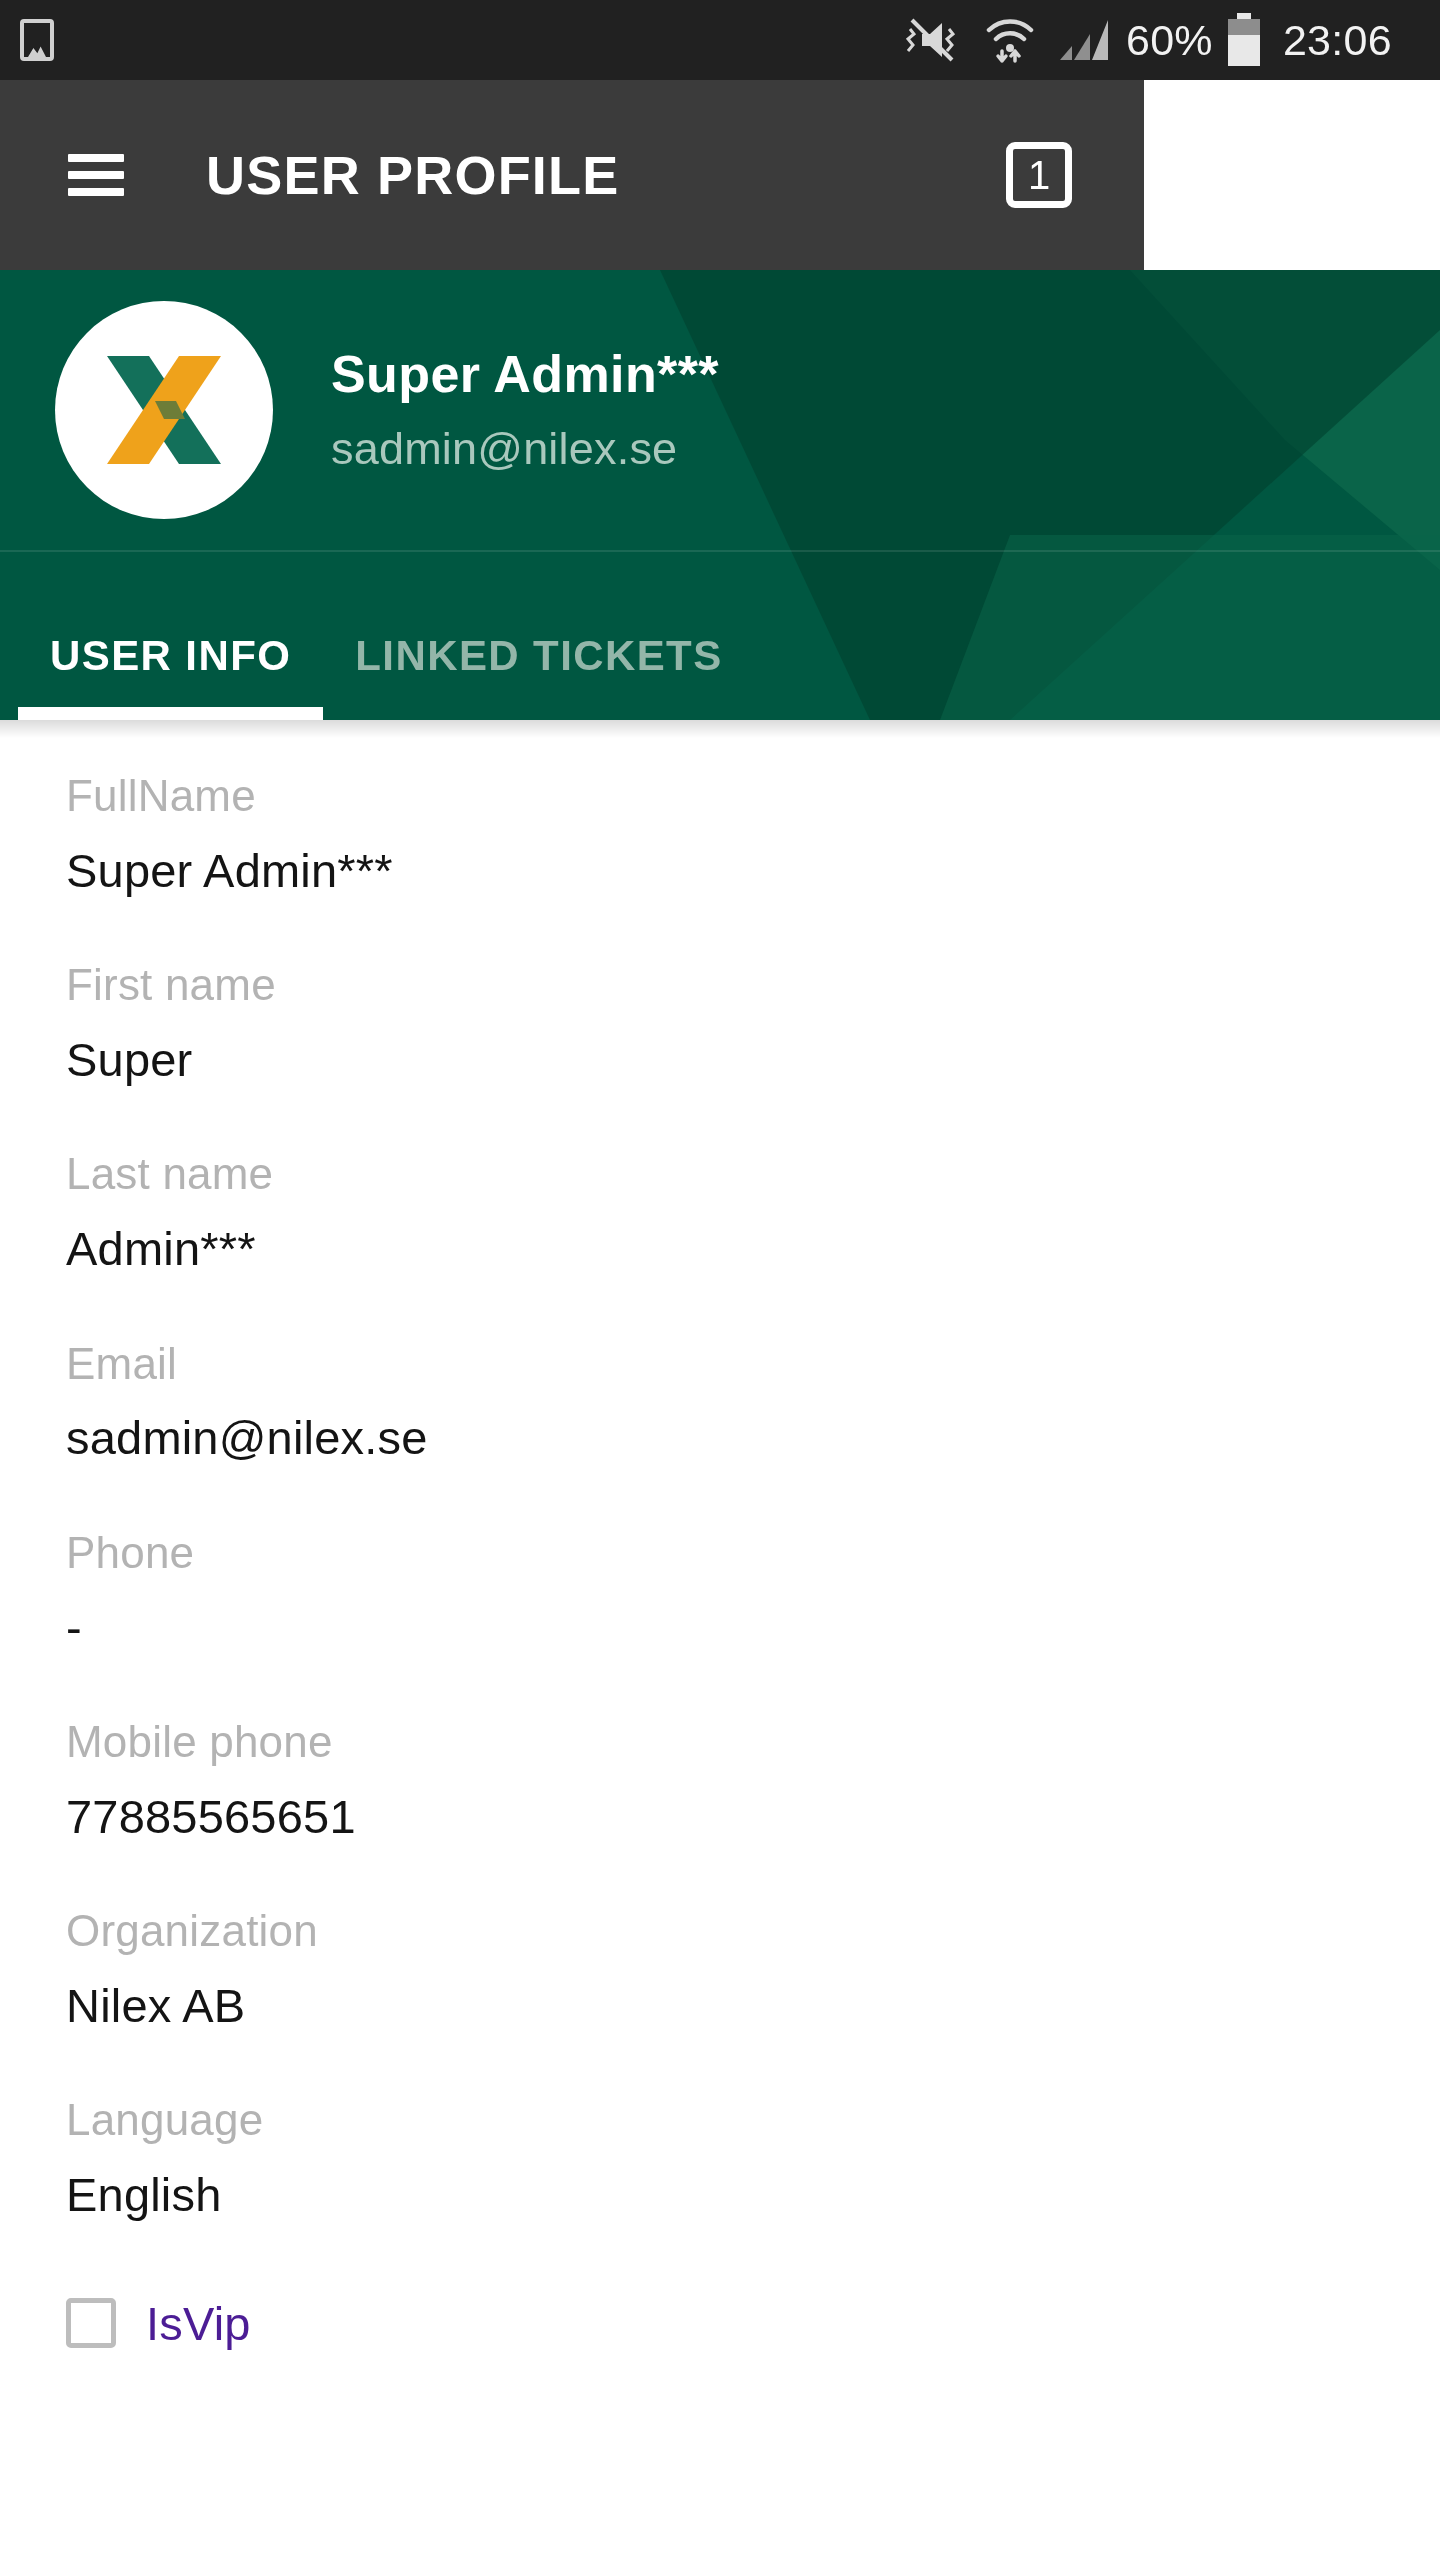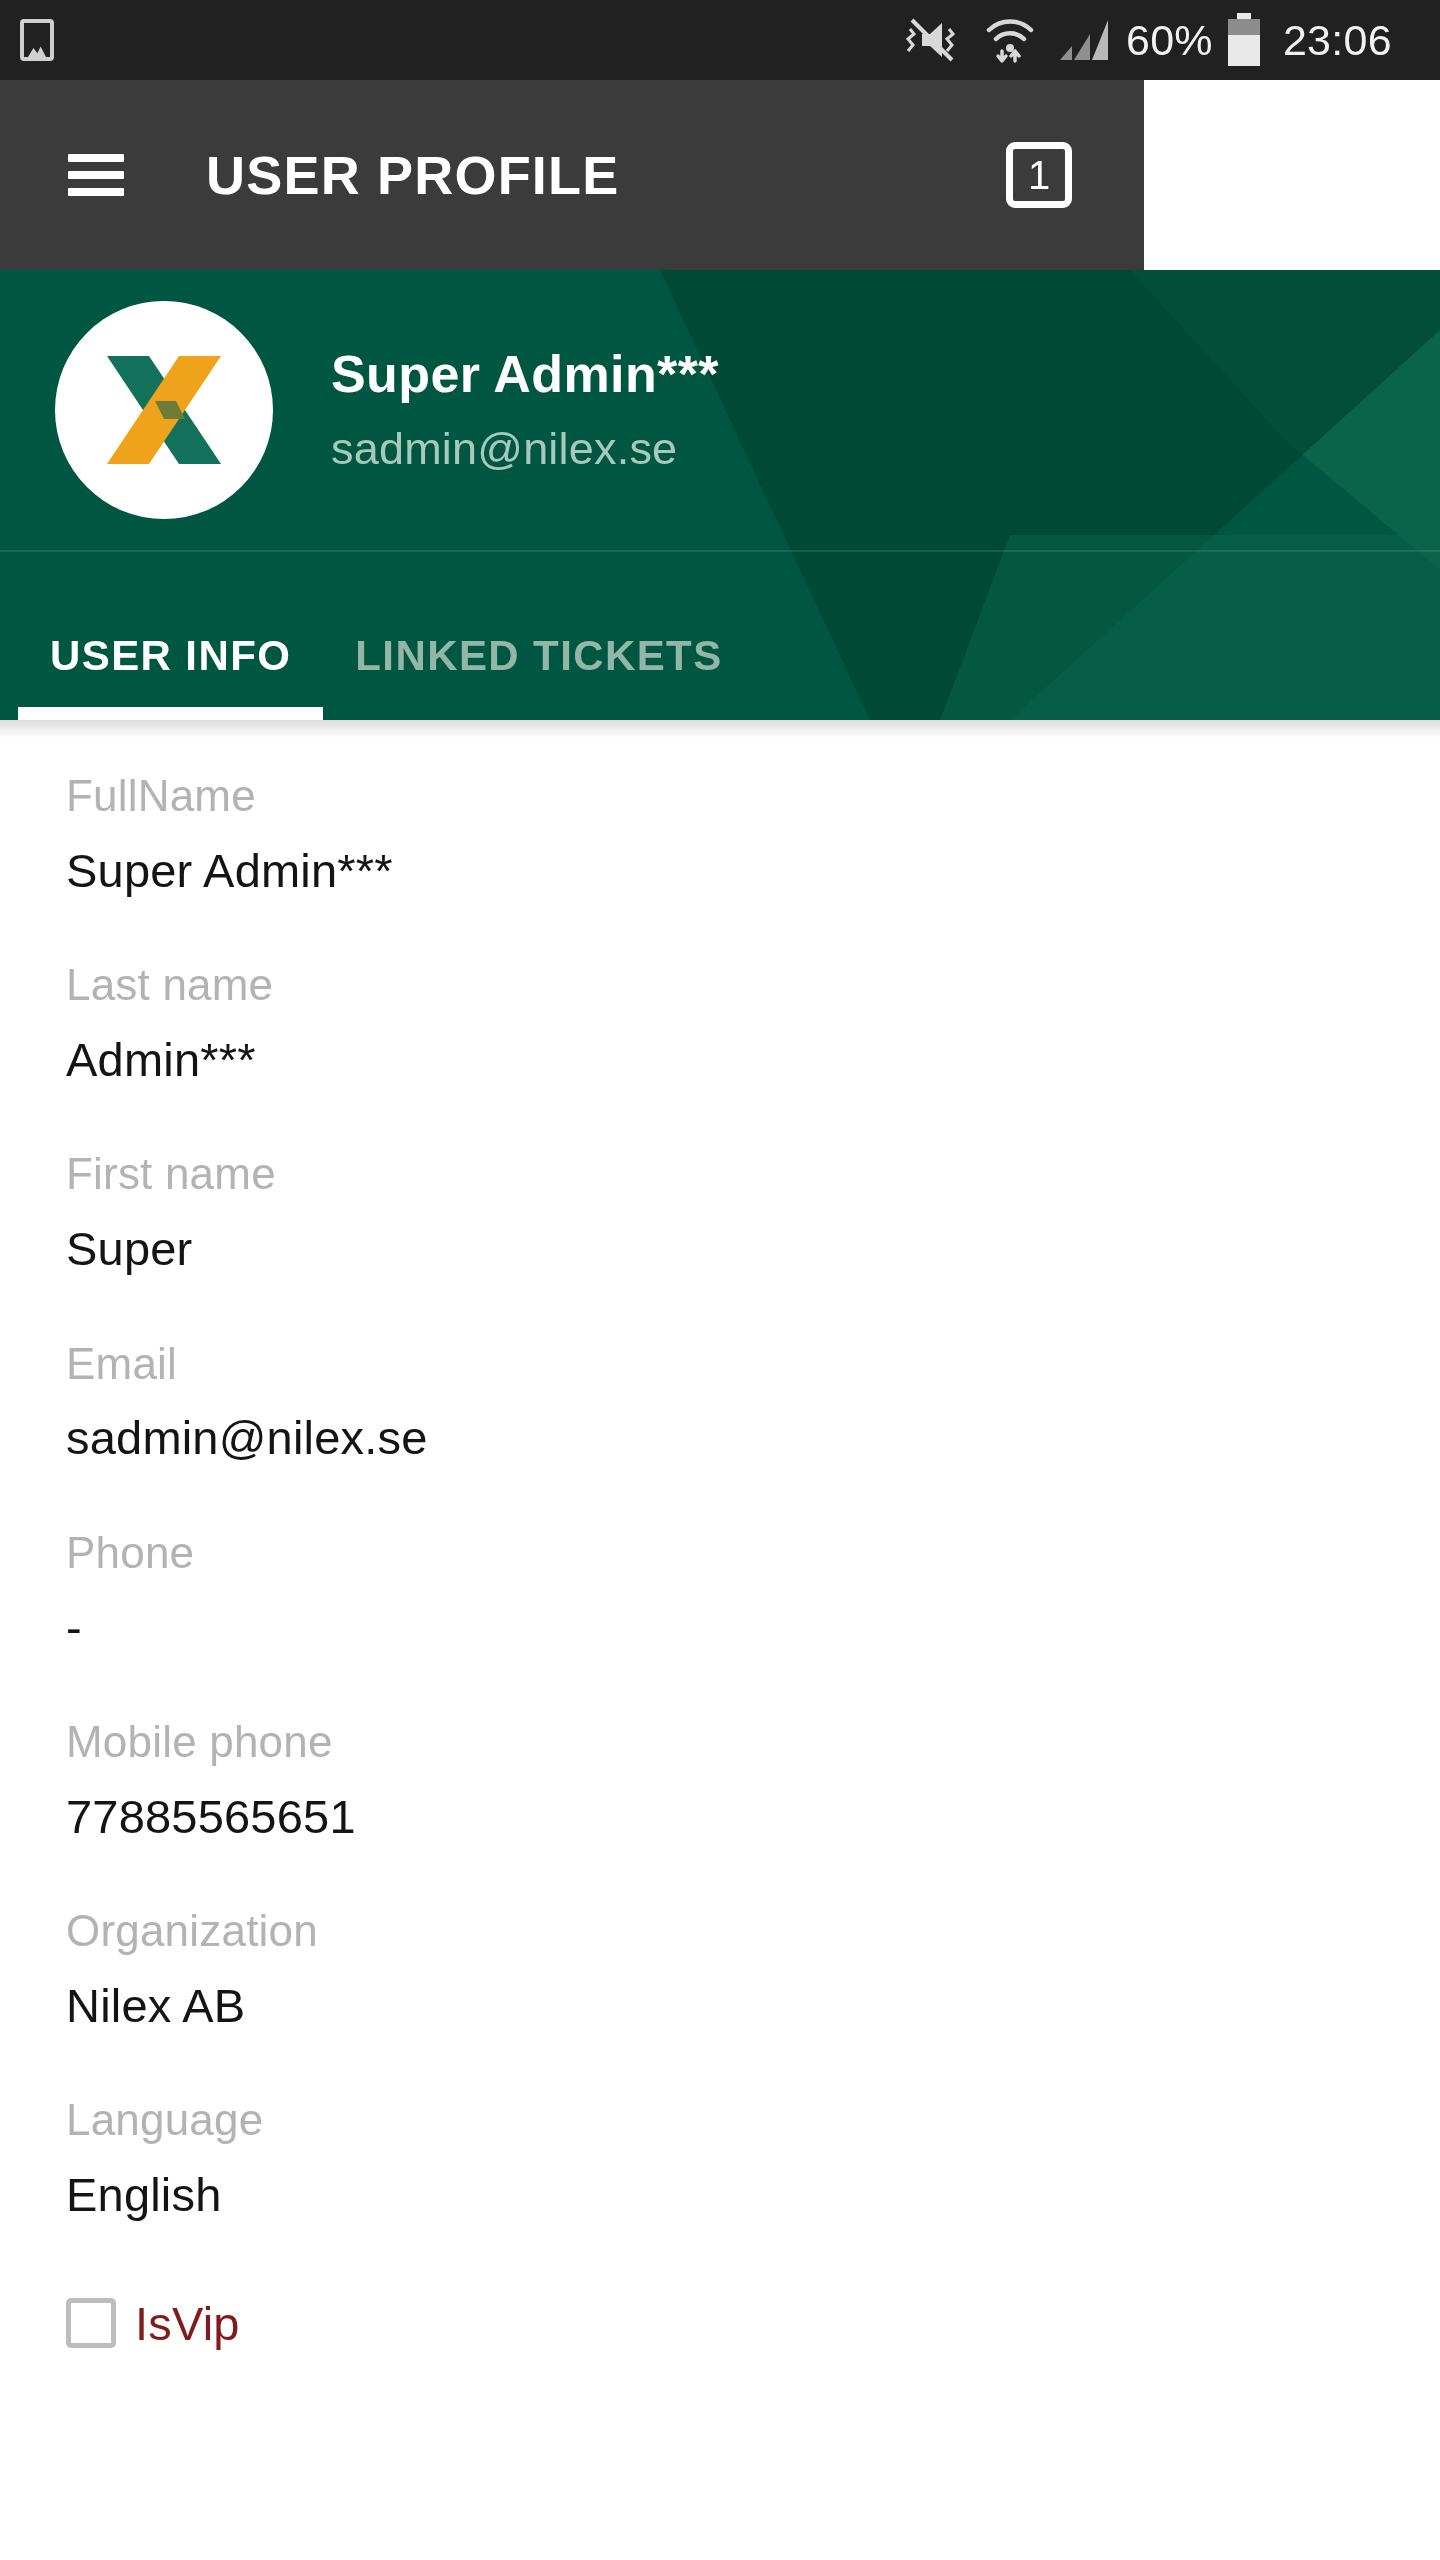"Last name" div.field { order: before "First name" -> after "First name" }
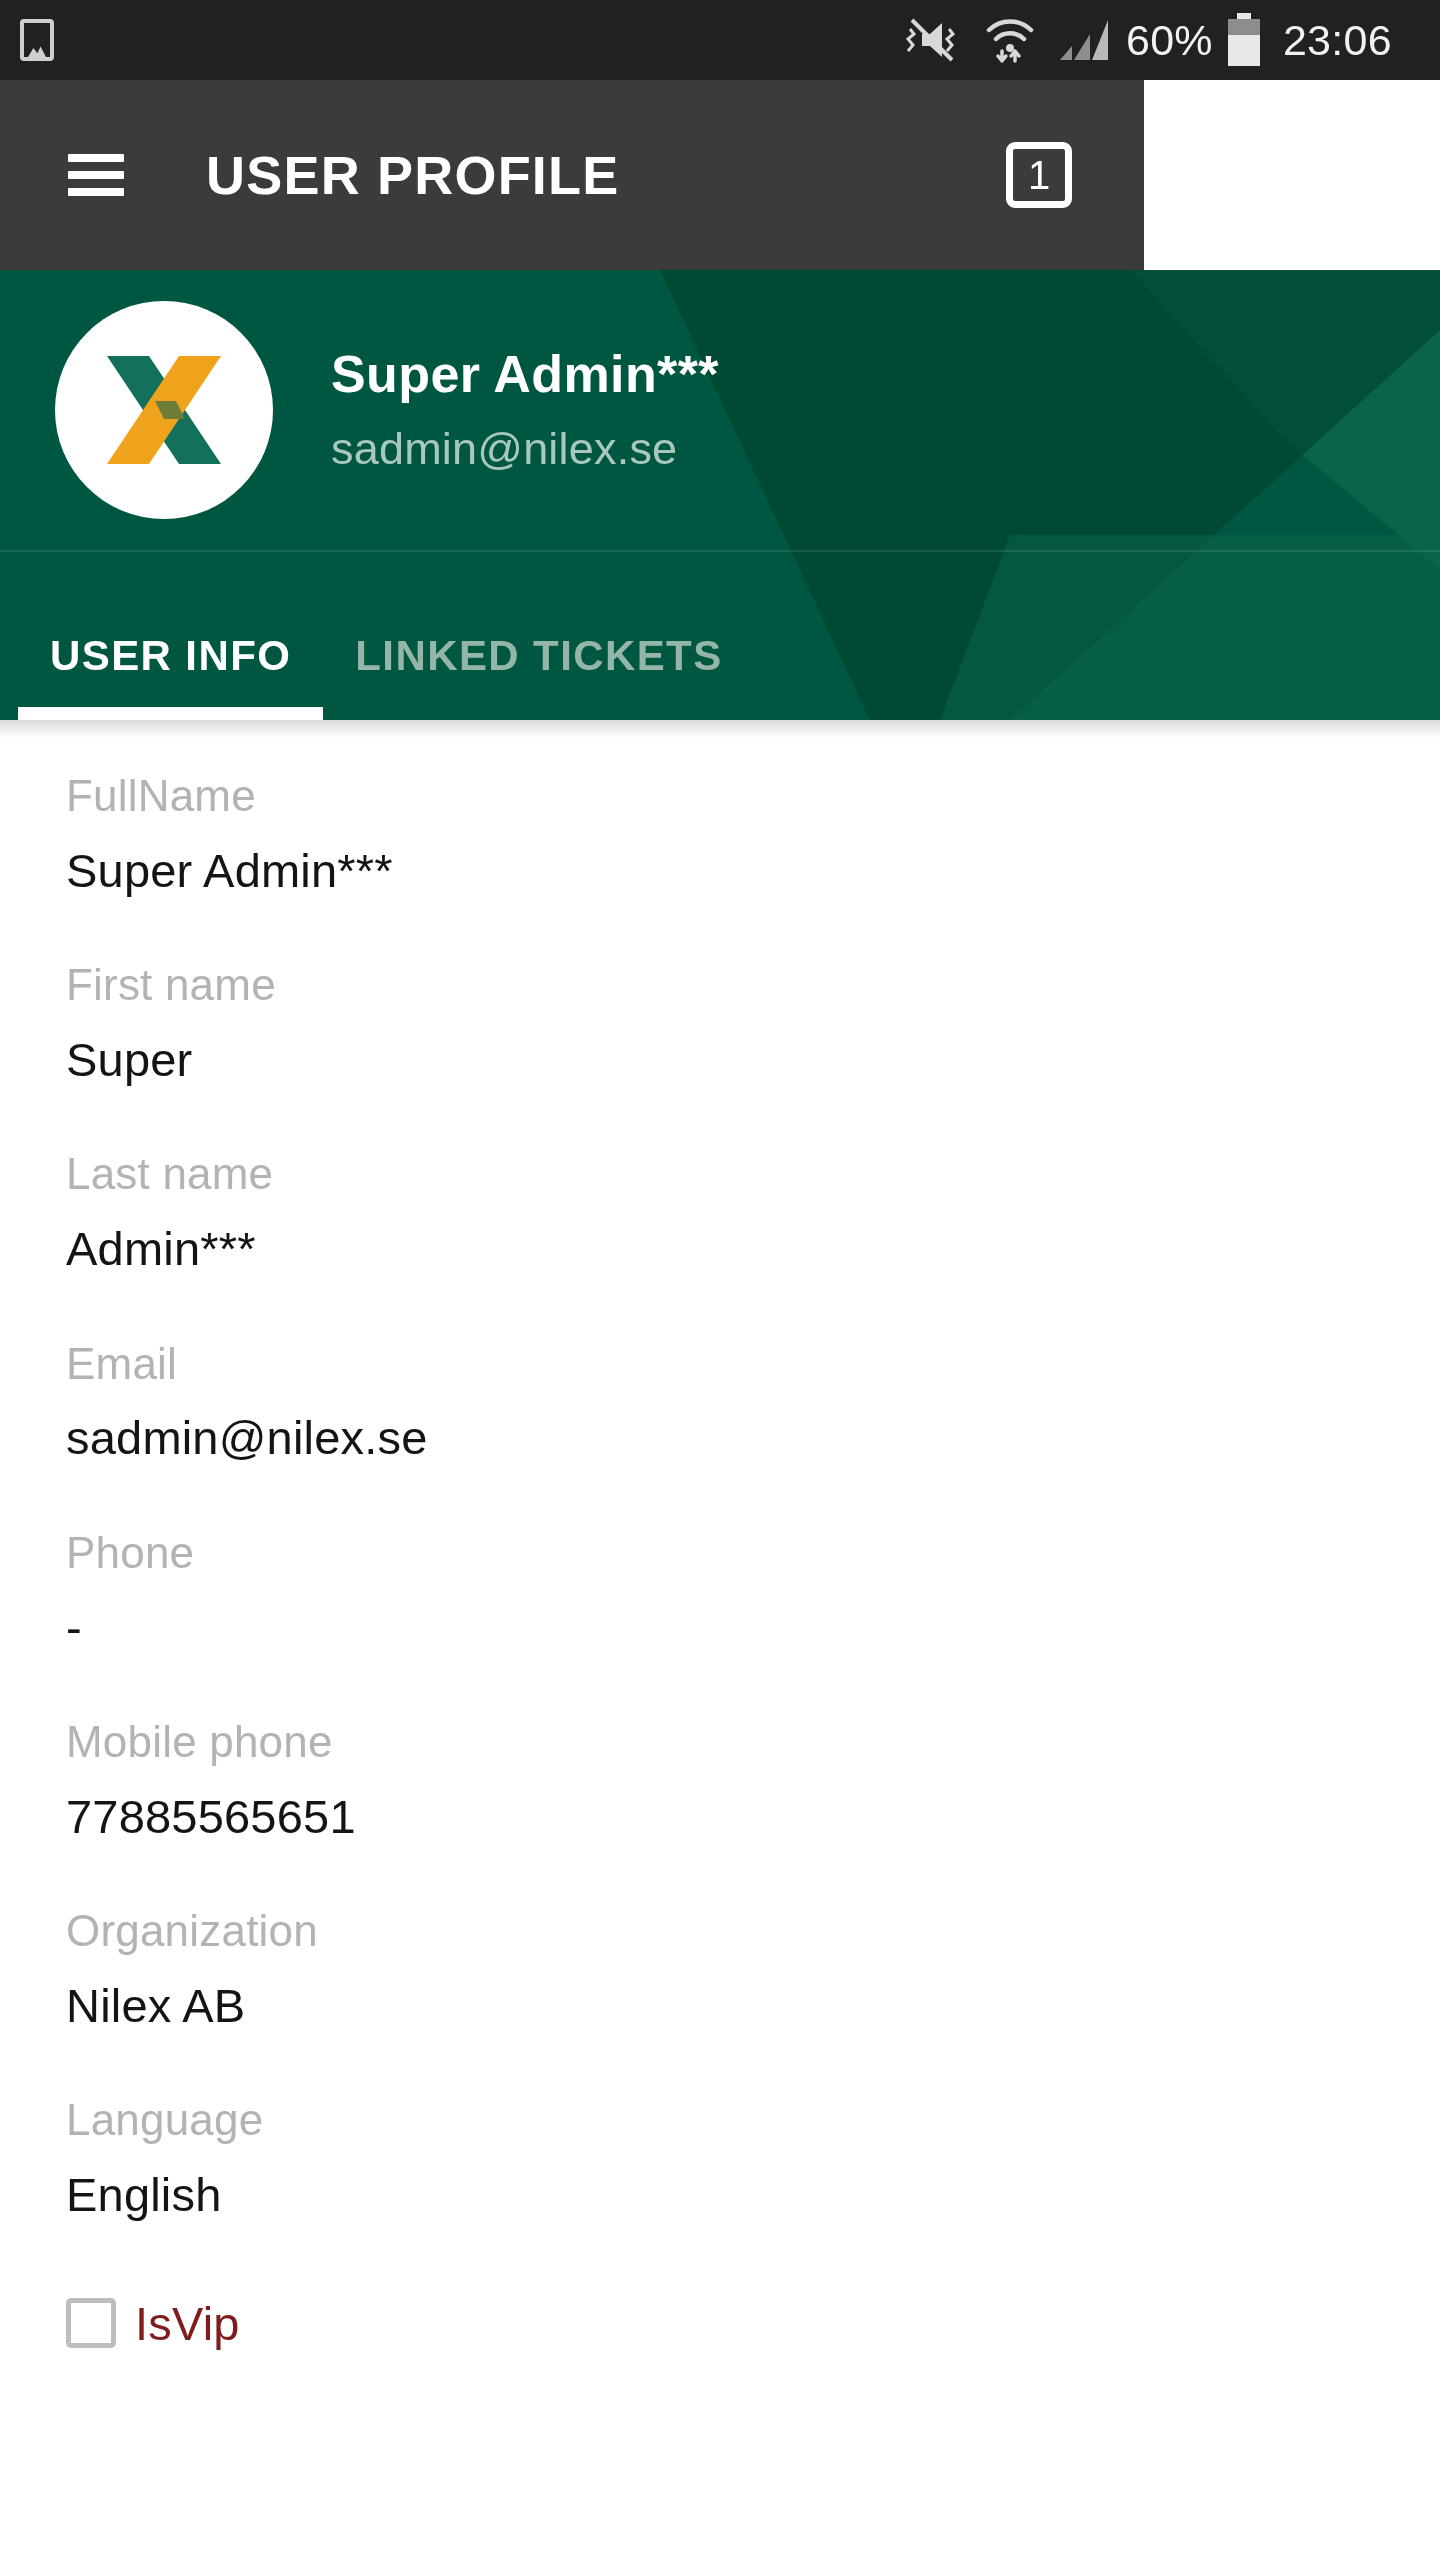"IsVip" .check-label { color: #7f1d1d -> #4c1d95; margin-left: 19px -> 30px }
